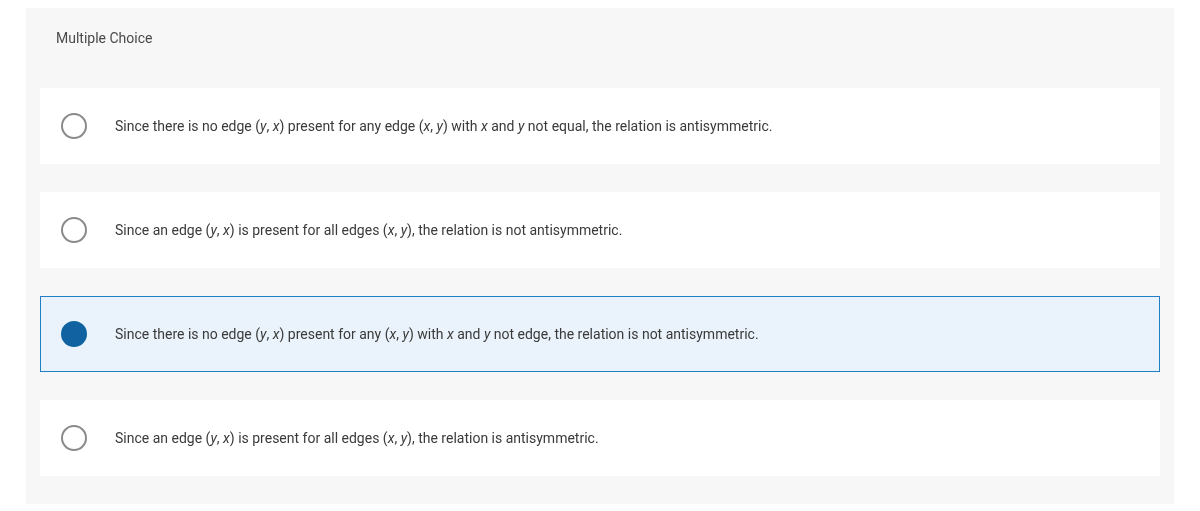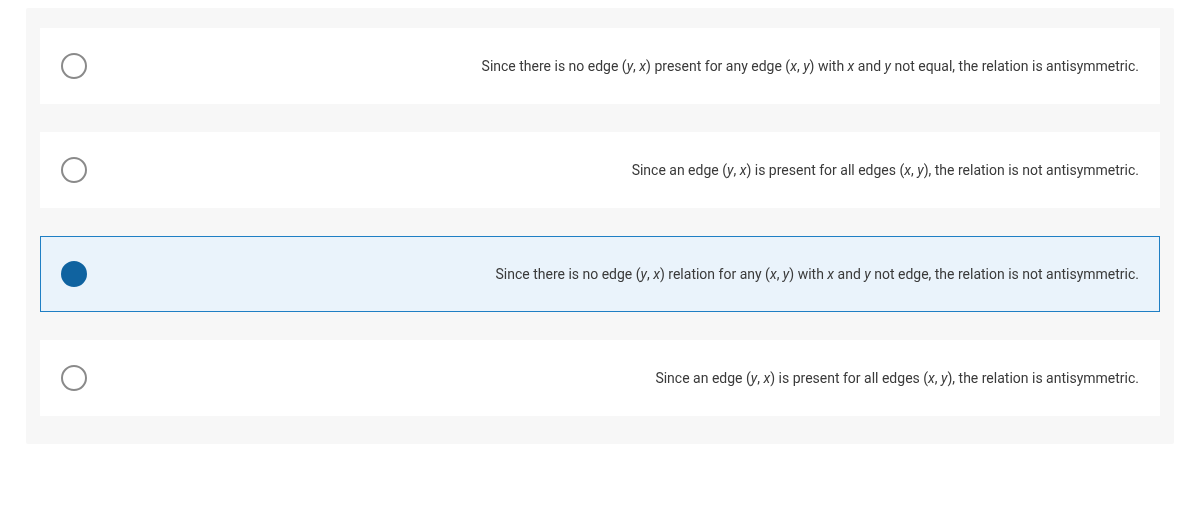"Multiple Choice" div.quiz-header { html: none -> <div> <span>Multiple Choice</span> </div> }
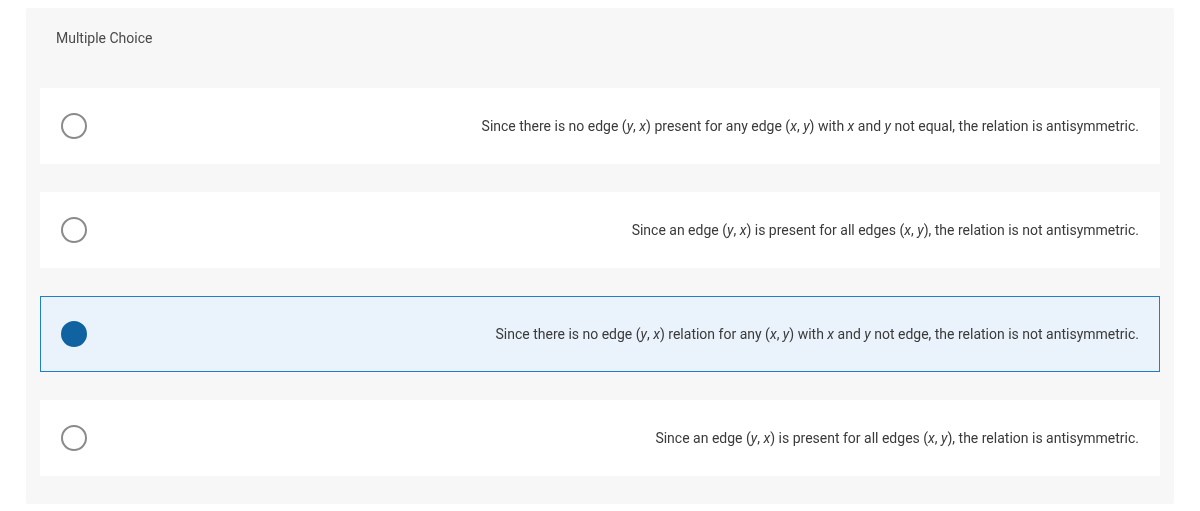"Since there is no edge" .option-row { justify-content: space-between -> none }
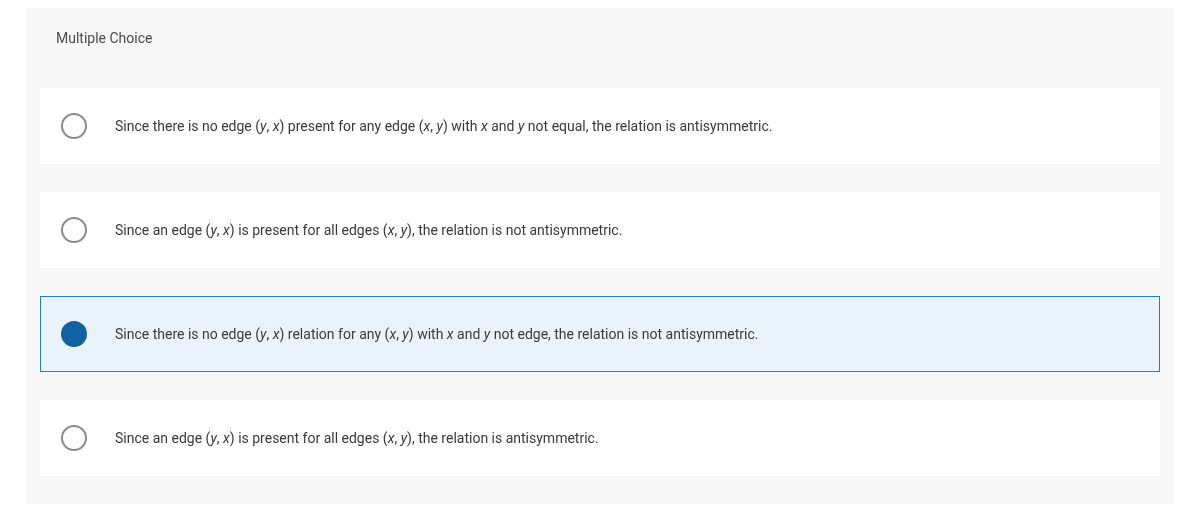") relation for any (" span { text: relation -> present }
